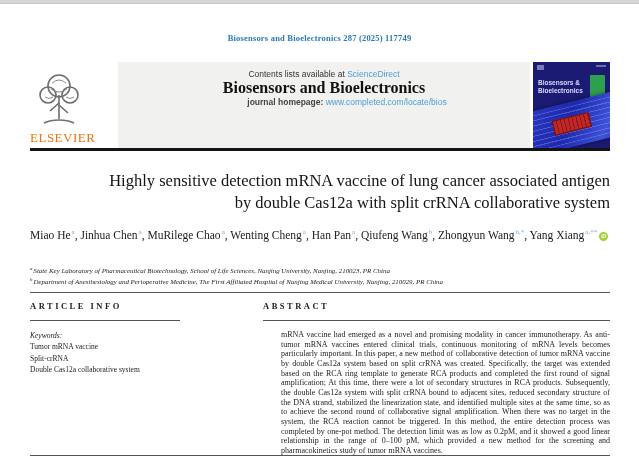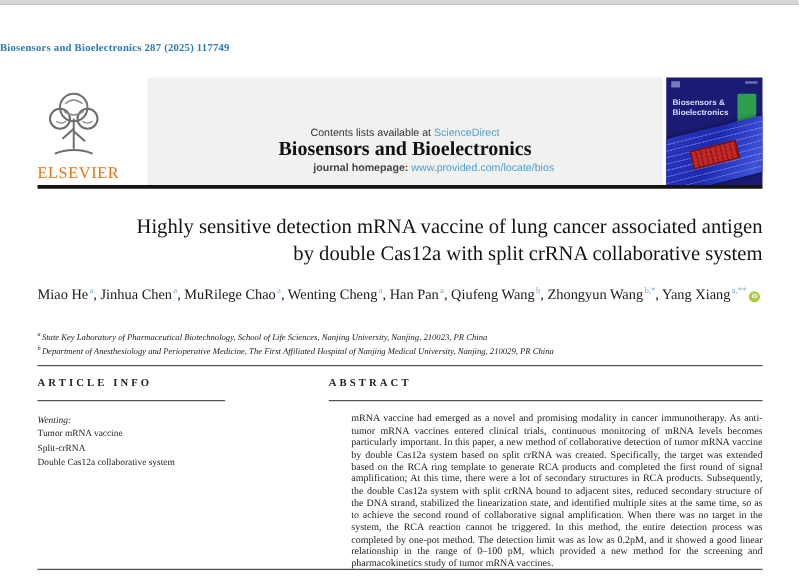"Biosensors and Bioelectronics 287 (2025)" .citation { text-align: none -> center }
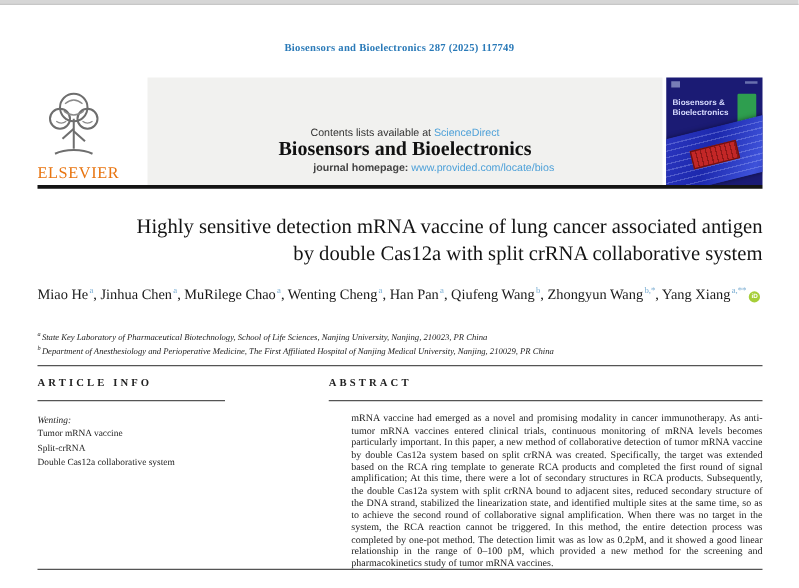"Contents lists available at" .banner-center { justify-content: flex-end -> flex-start }
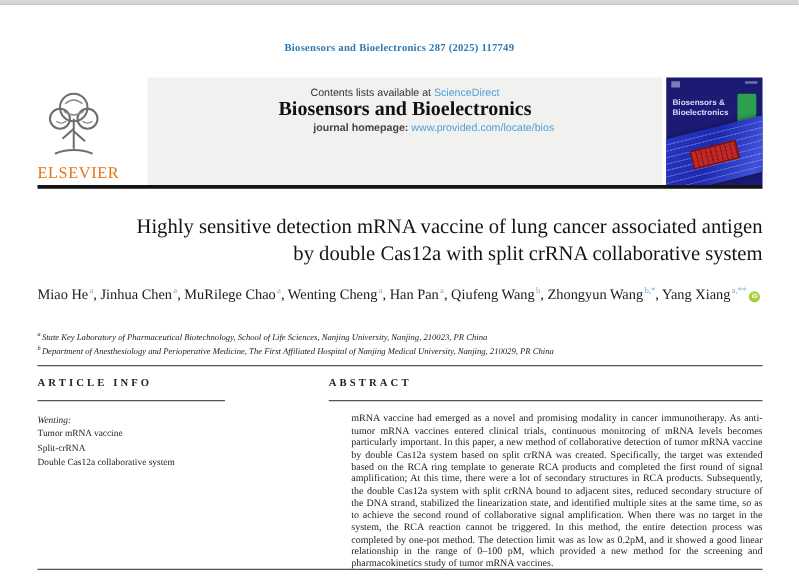"www.provided.com/locate/bios" a.link-blue { text: www.provided.com/locate/bios -> www.completed.com/locate/bios }
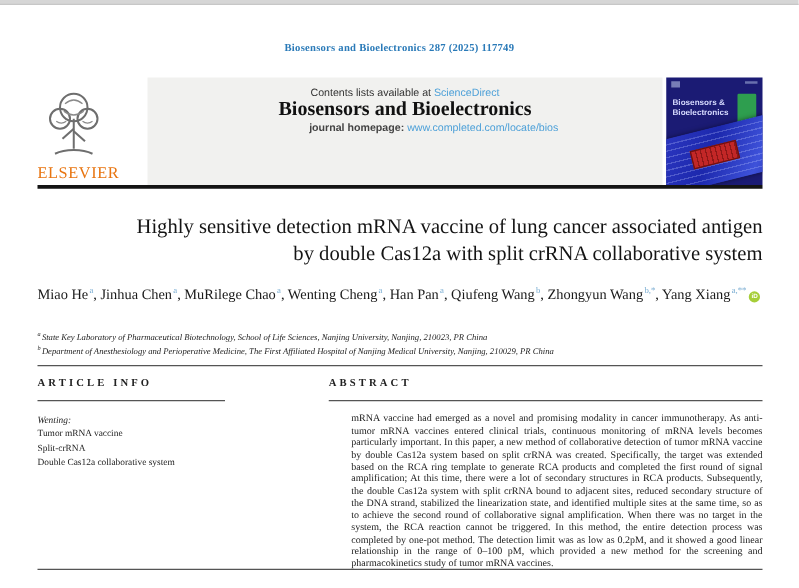"Wenting:" div.kw-label { text: Wenting -> Keywords }
